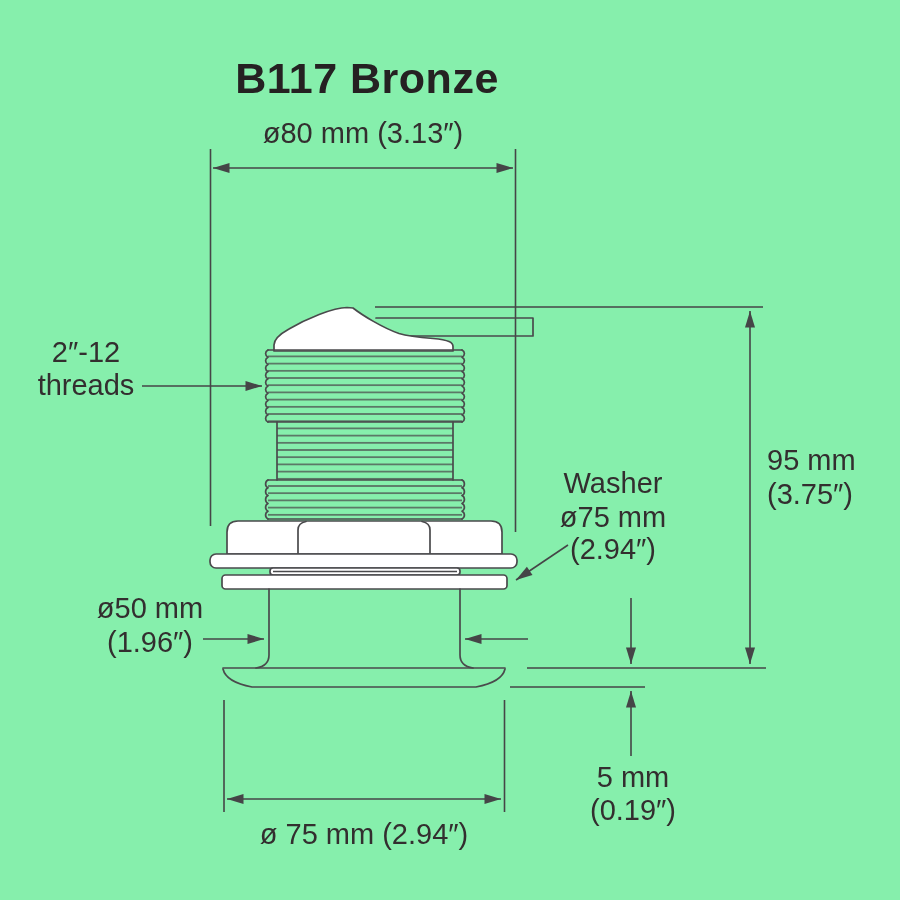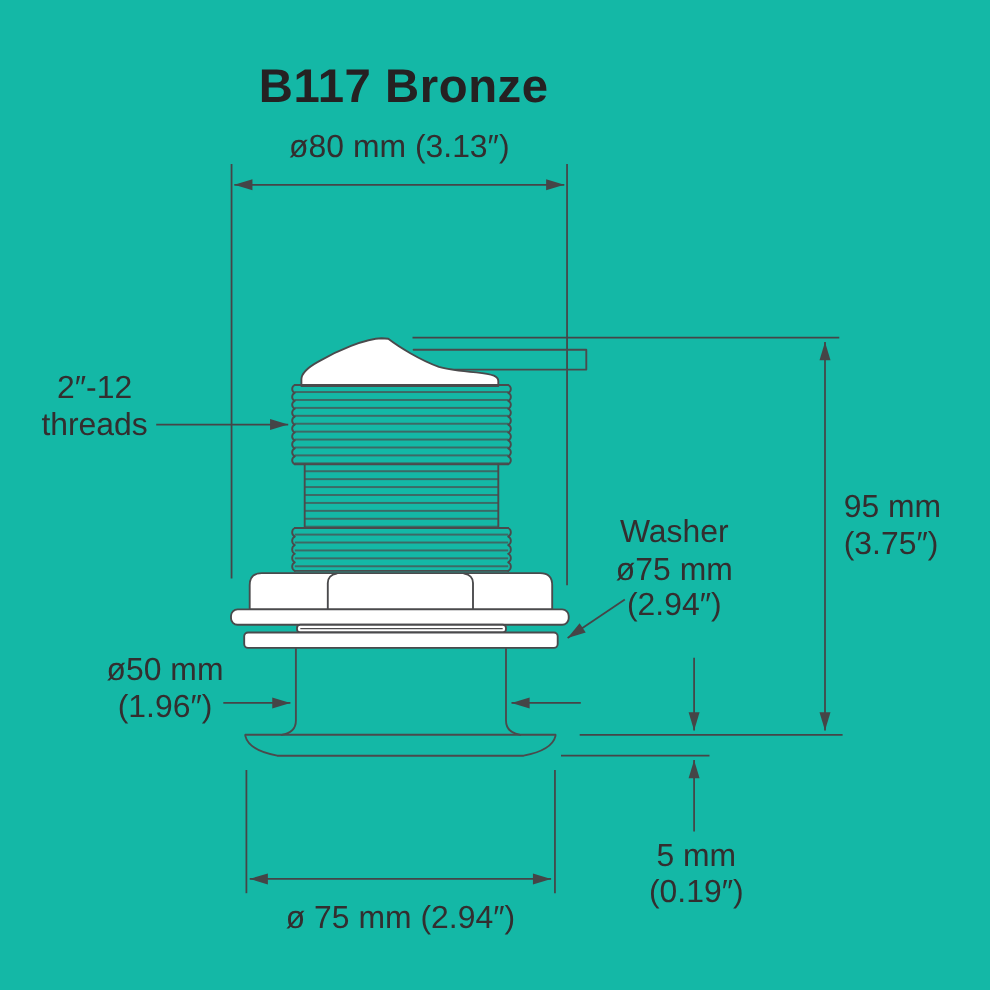"B117 Bronze" .stage { background: #14b8a6 -> #86efac }
